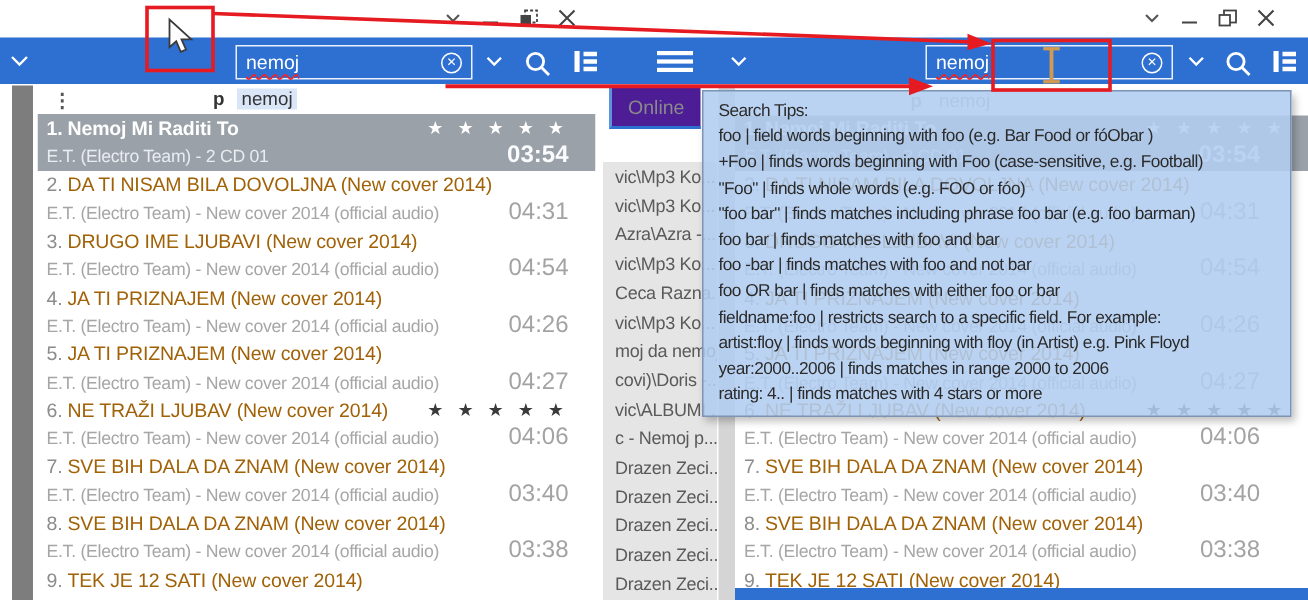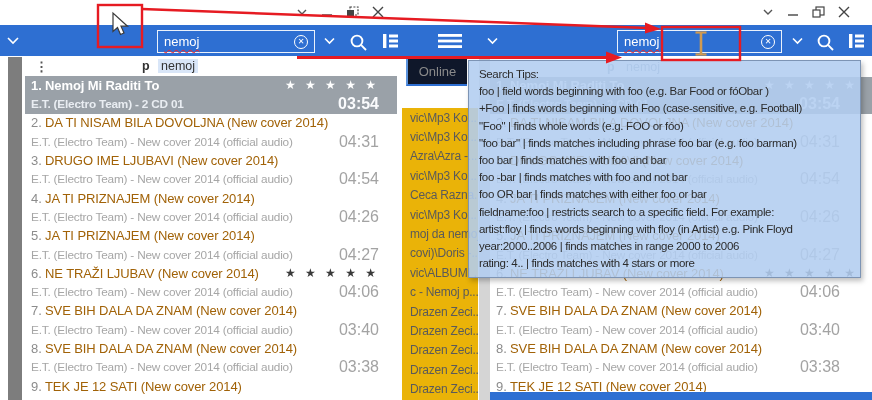"Online" .online-tab { background: #0f172a -> #4c1d95 }
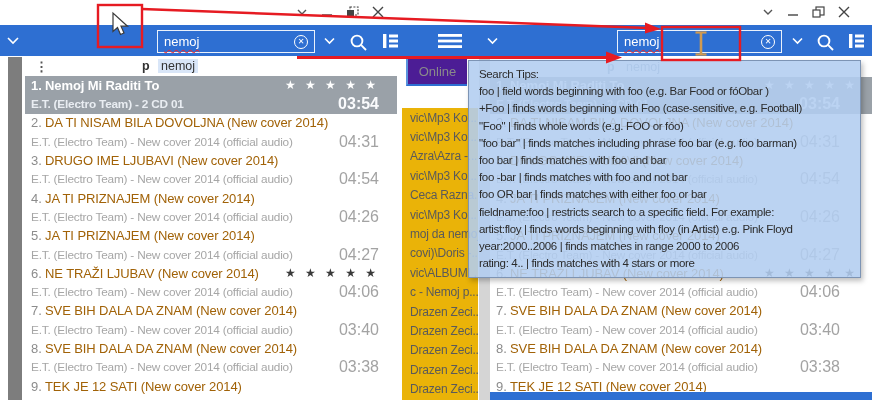"E.T. (Electro Team) - 2" .track.sel .art { font-weight: bold -> none }
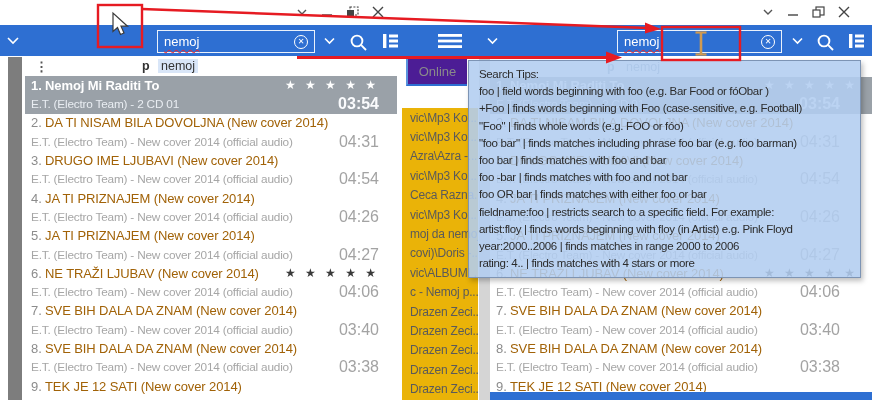"vic\Mp3 Ko..." .path-col { background: #eab308 -> #e5e5e5 }
